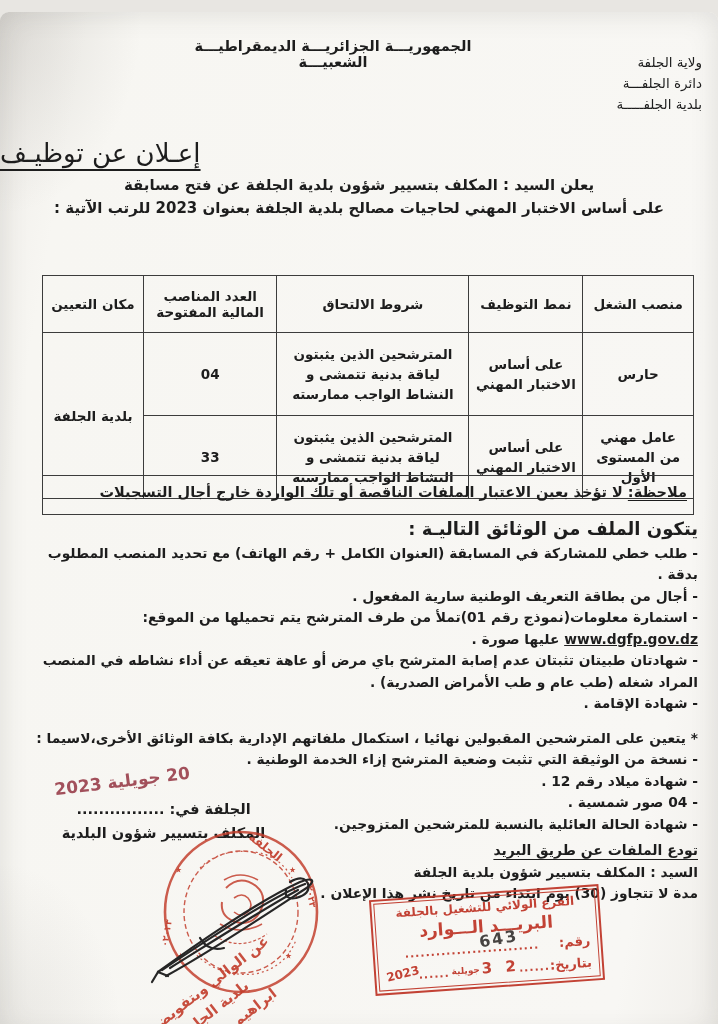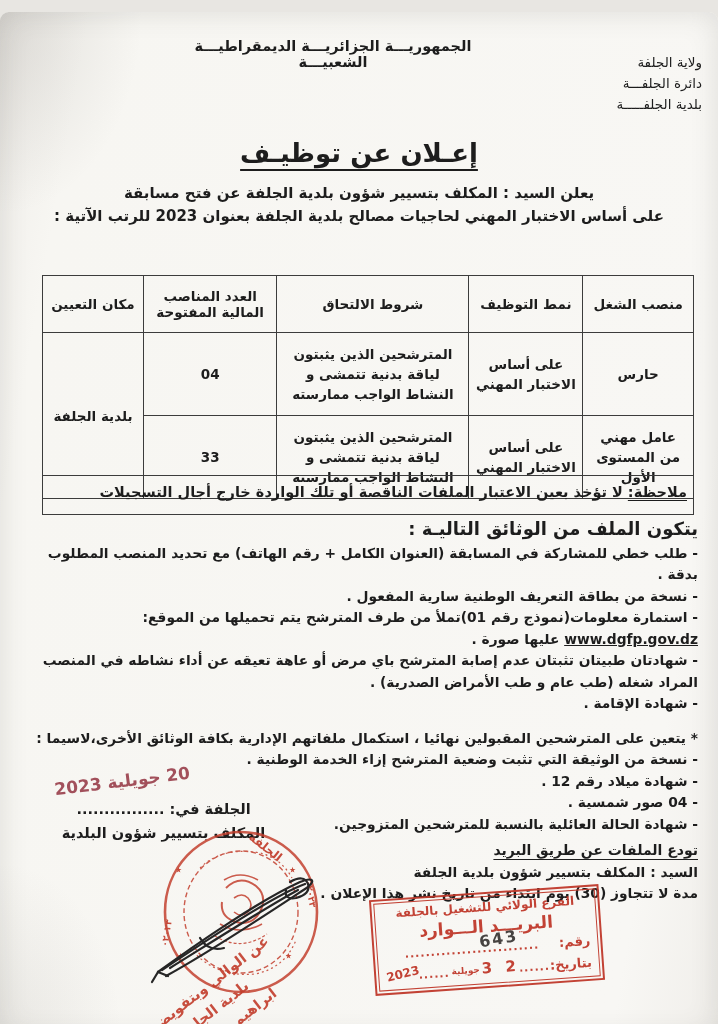"إعـلان عن توظيـف" .doc-title { font-weight: 700 -> 400; text-align: center -> left }
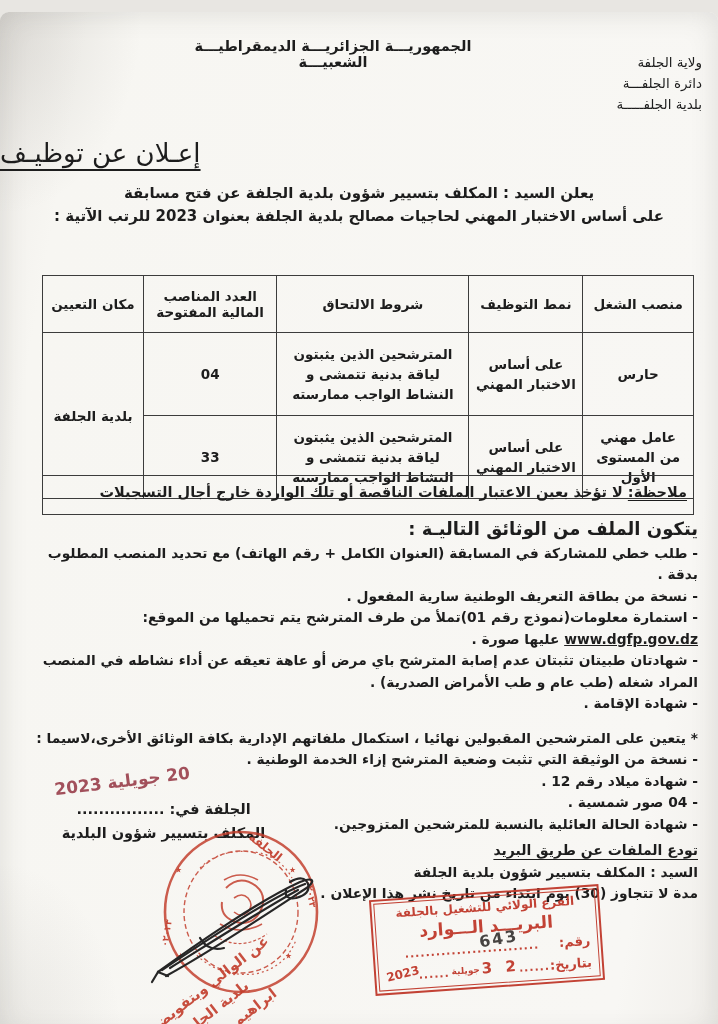"يعلن السيد : المكلف بتسيير" .intro { top: 170px -> 162px }
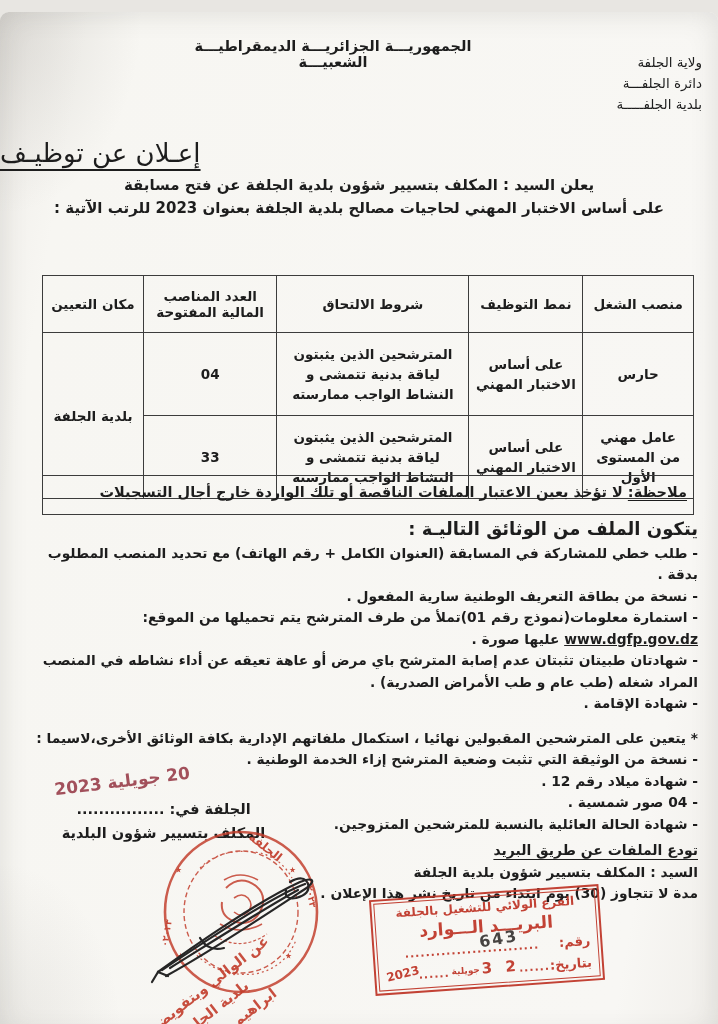"- نسخة من بطاقة التعريف" div { text: نسخة -> أجال }
